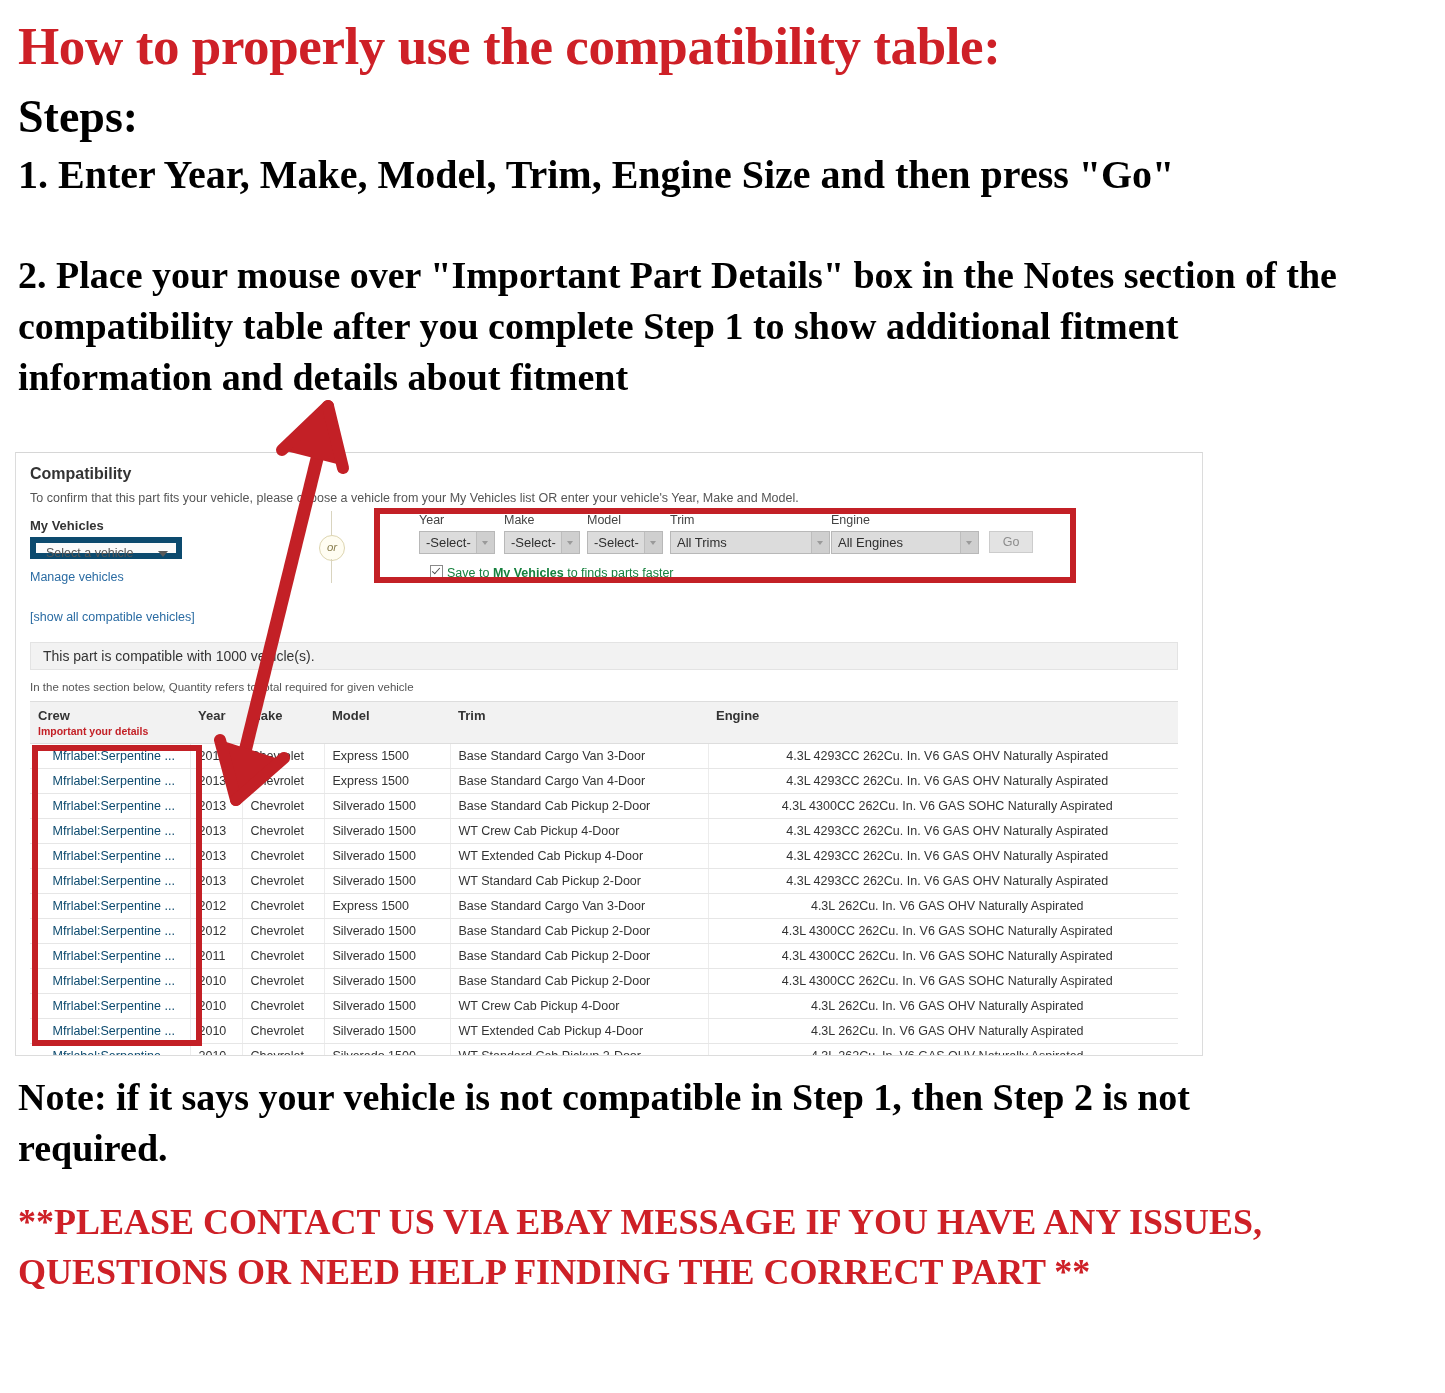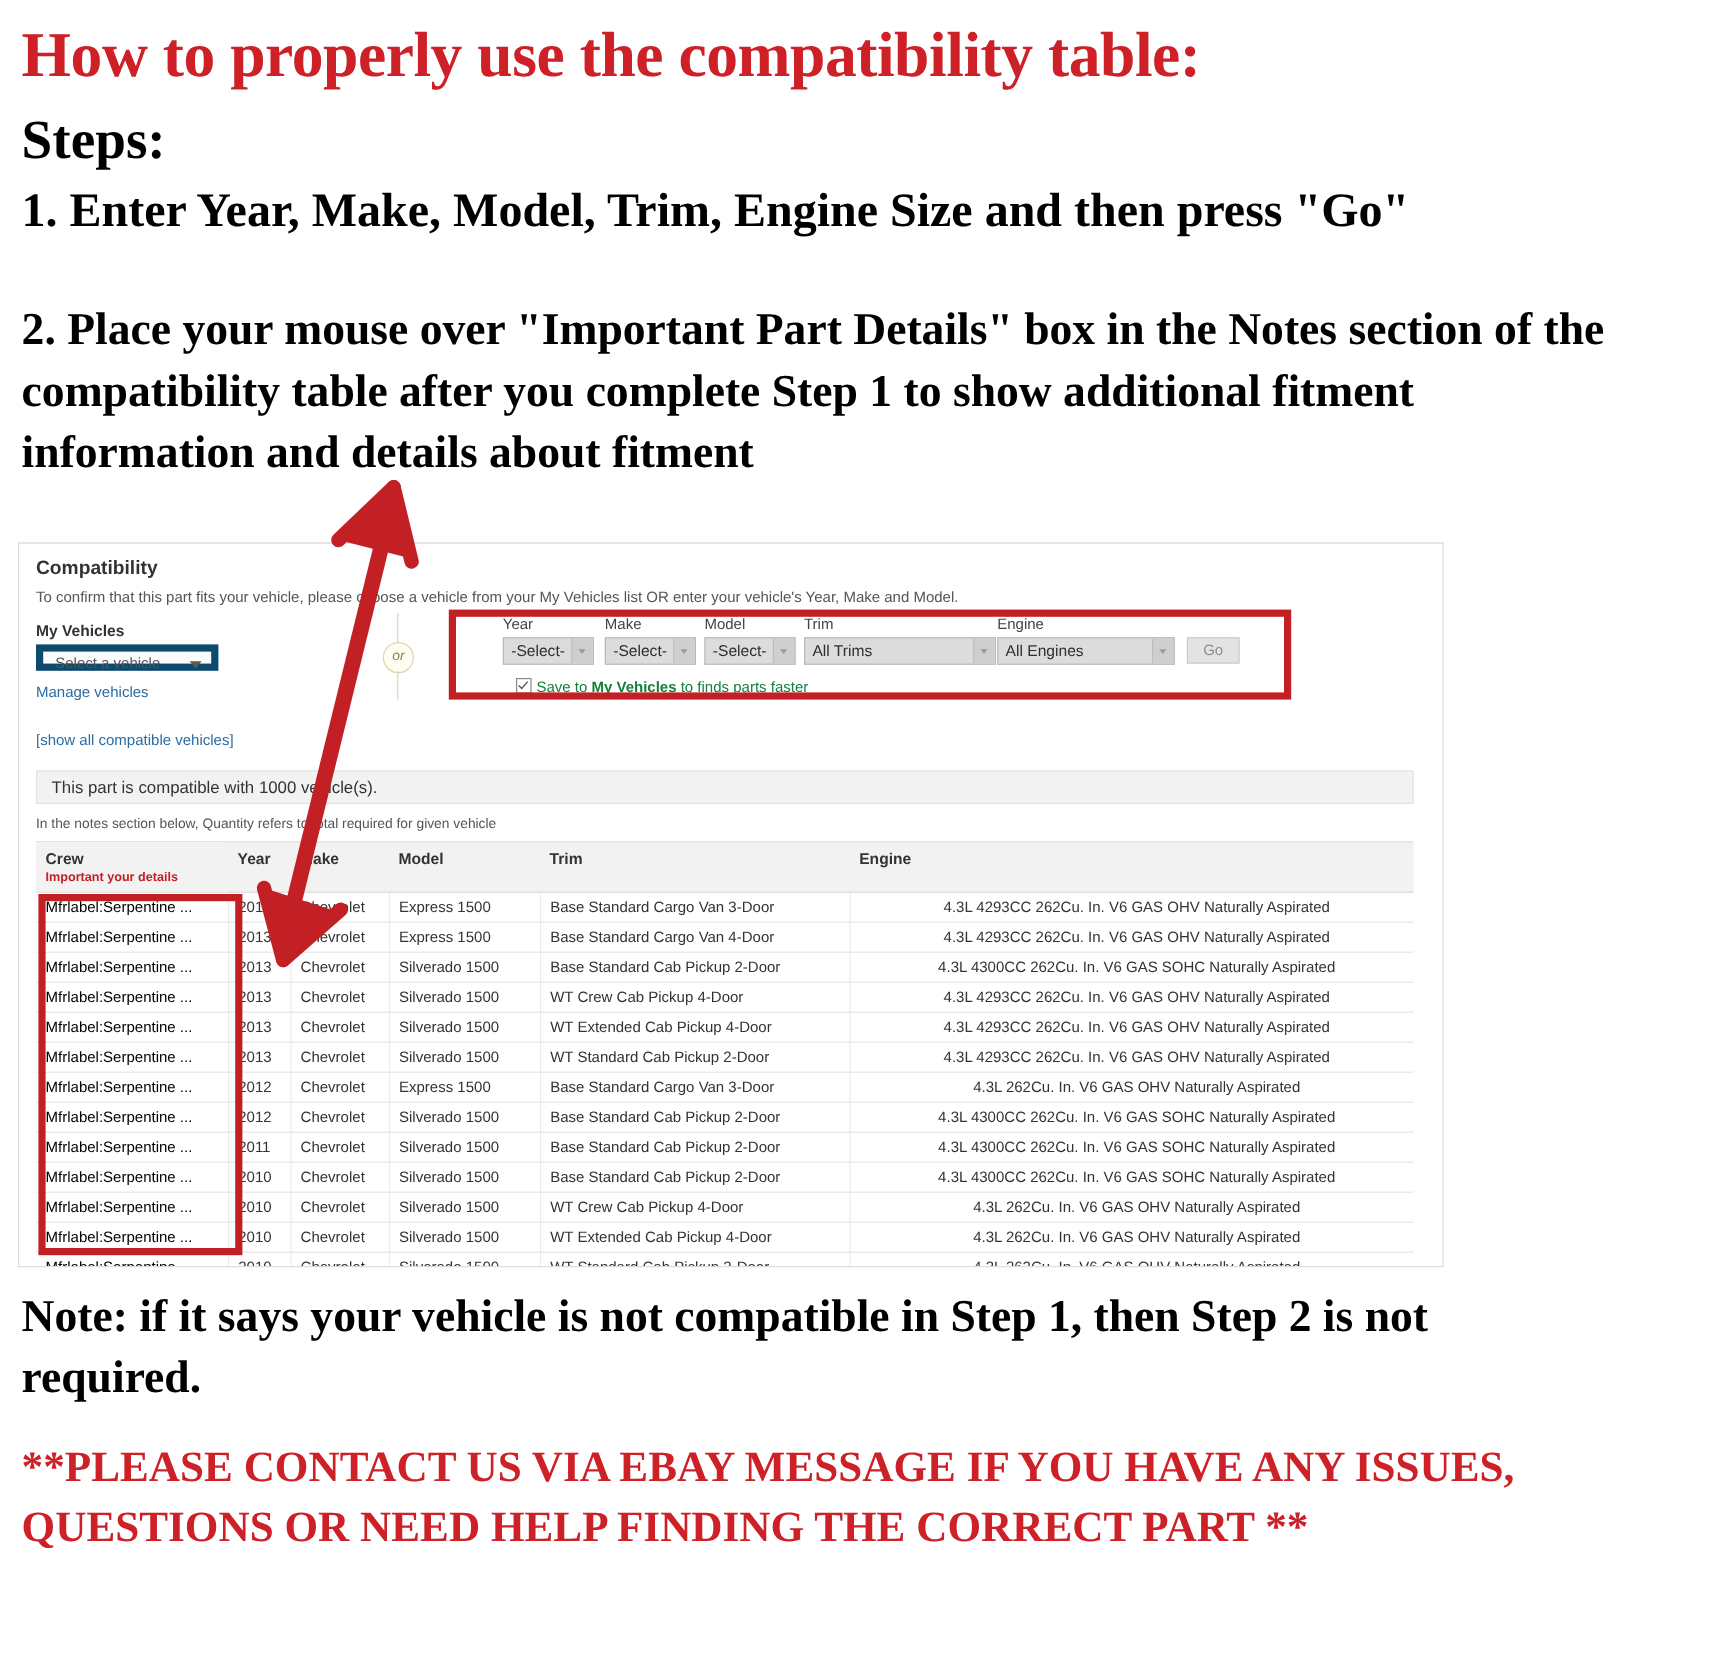"Mfrlabel:Serpentine ..." #fit-table tr td:first-child { color: #000000 -> #0c4a6e; text-align: none -> center }
